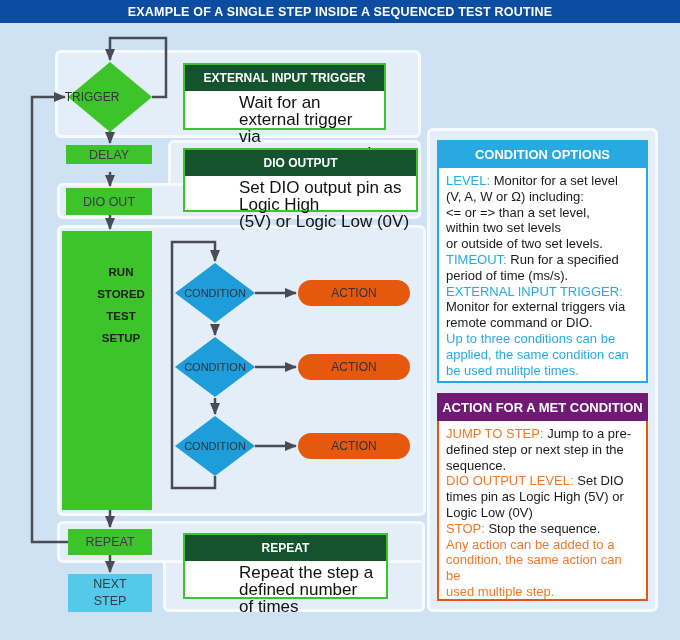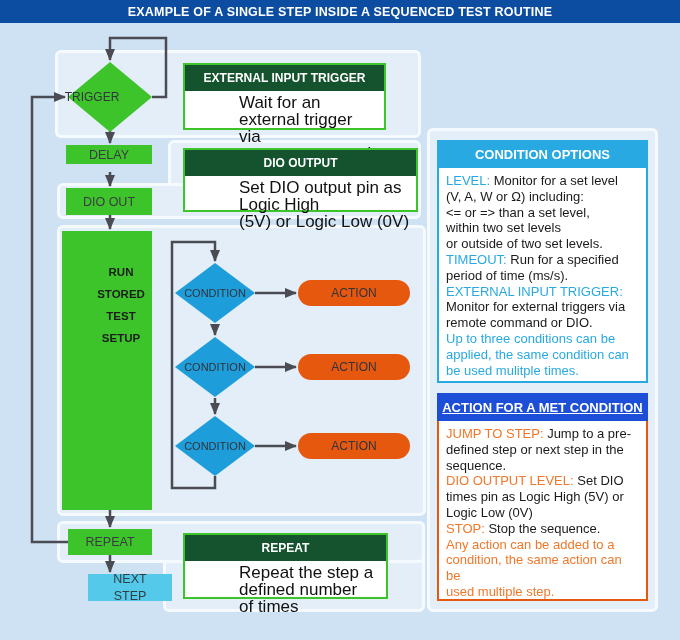"ACTION FOR A MET CONDITION" .panel-action .hd { background: #1d4ed8 -> #701a75; text-decoration: underline -> none }
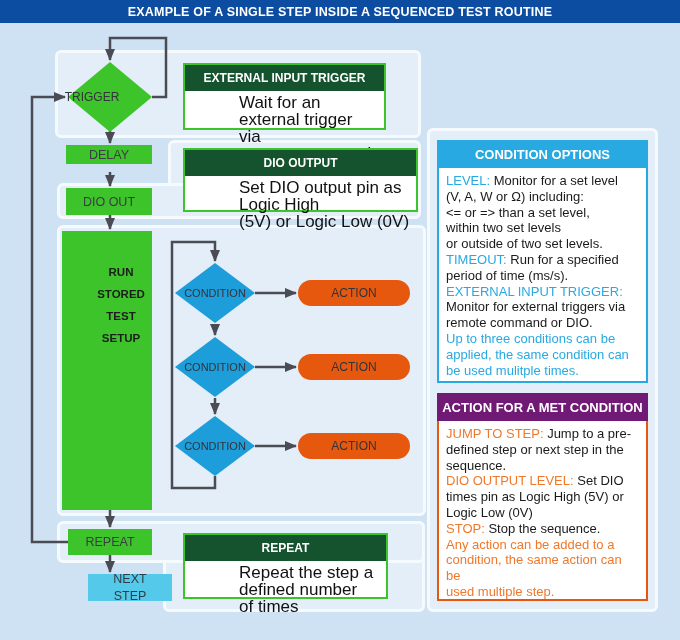"NEXT" div.abs { height: 27px -> 38px; margin-left: 20px -> none }
